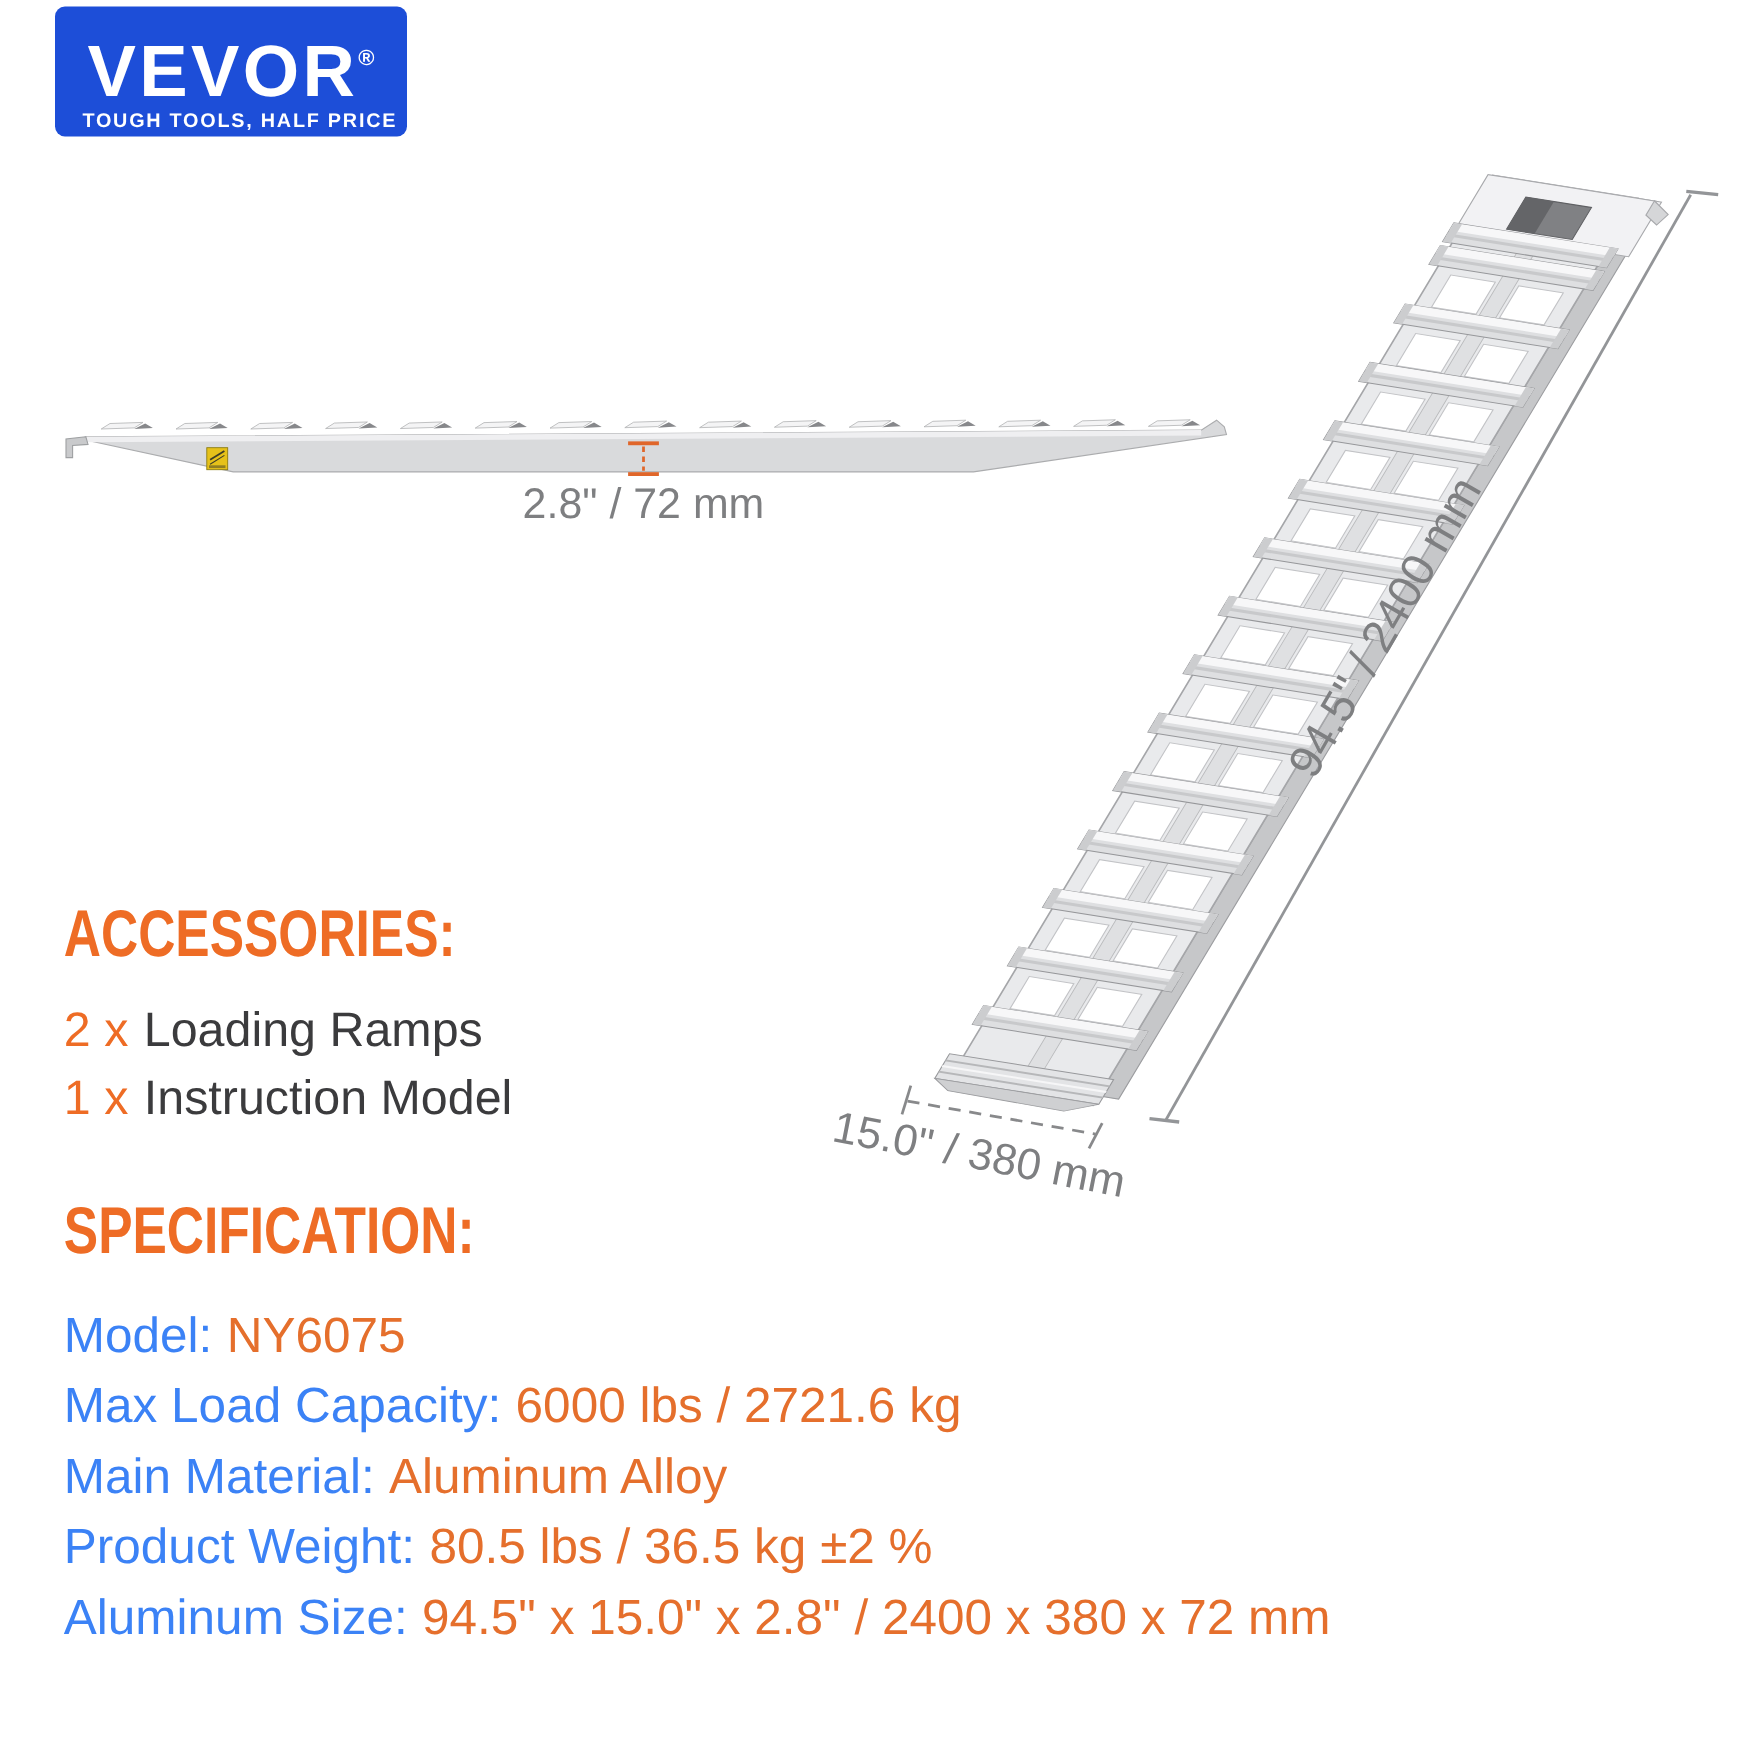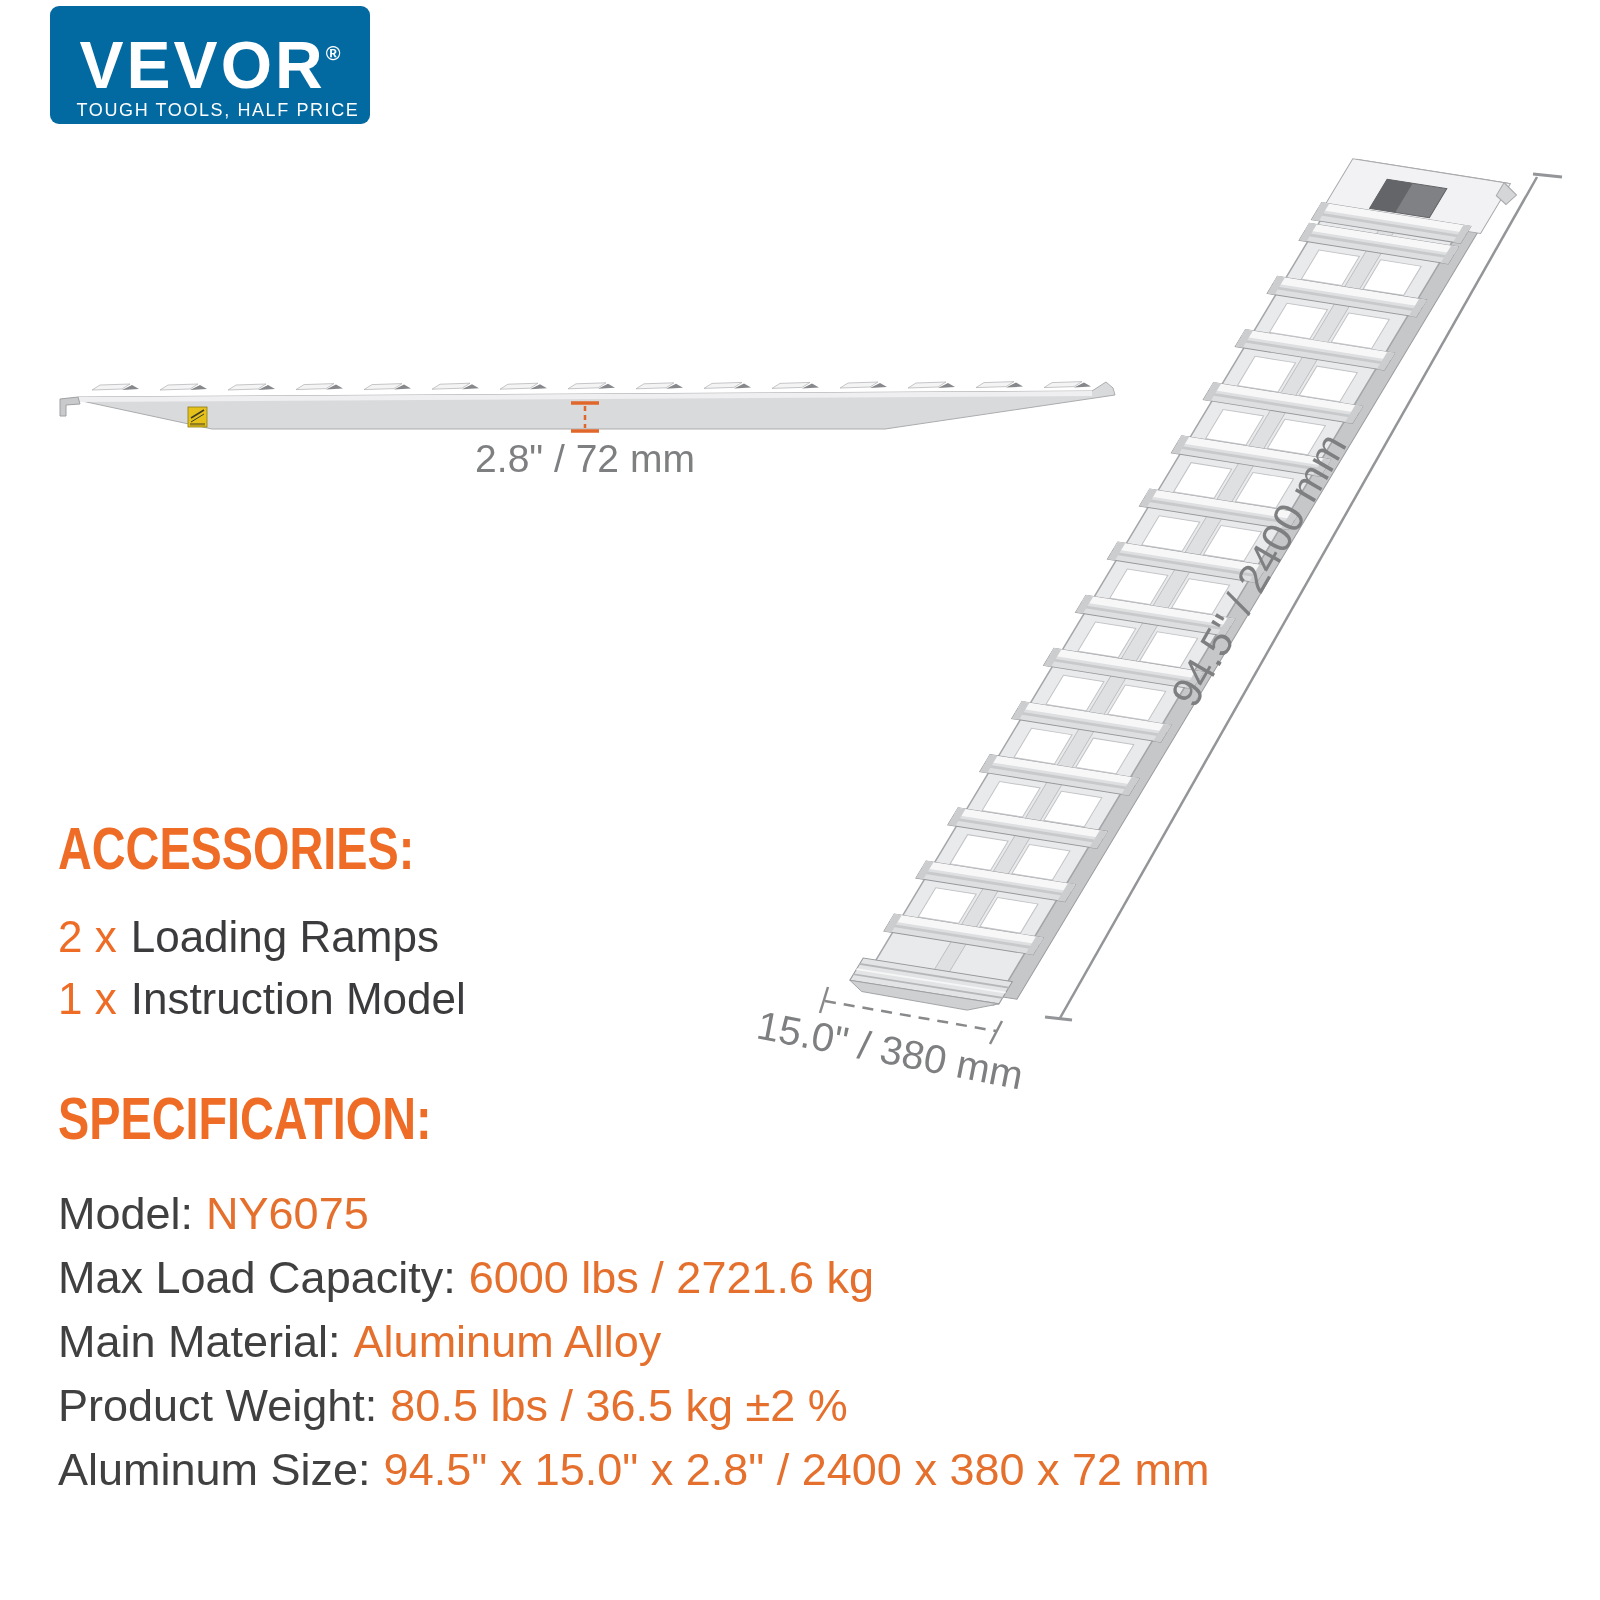"VEVOR®" .logo { background: #0369a1 -> #1d4ed8 }
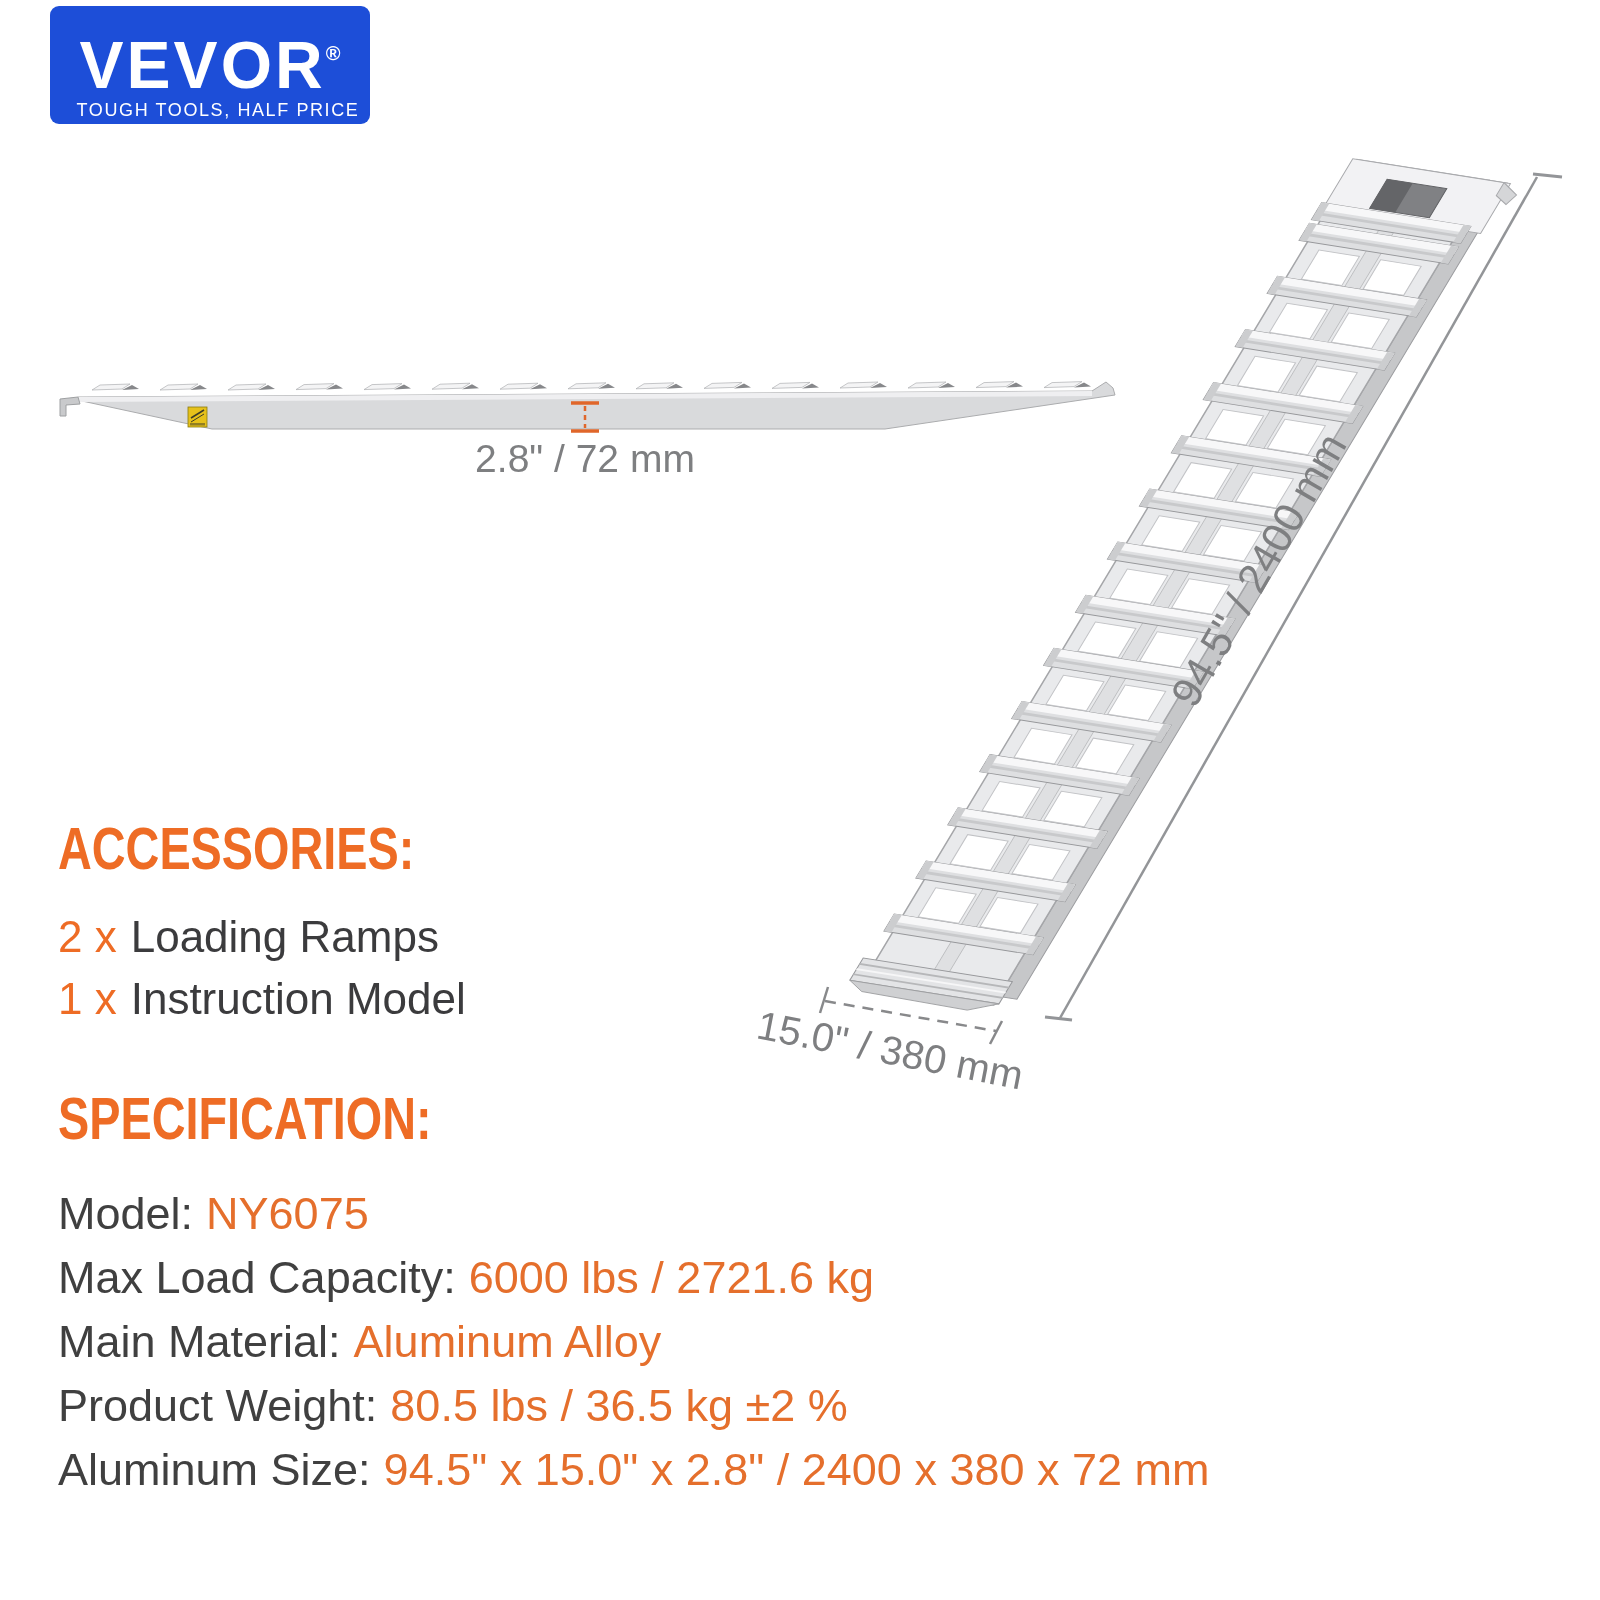"TOUGH TOOLS, HALF PRICE" .logo .tagline { font-weight: normal -> bold }
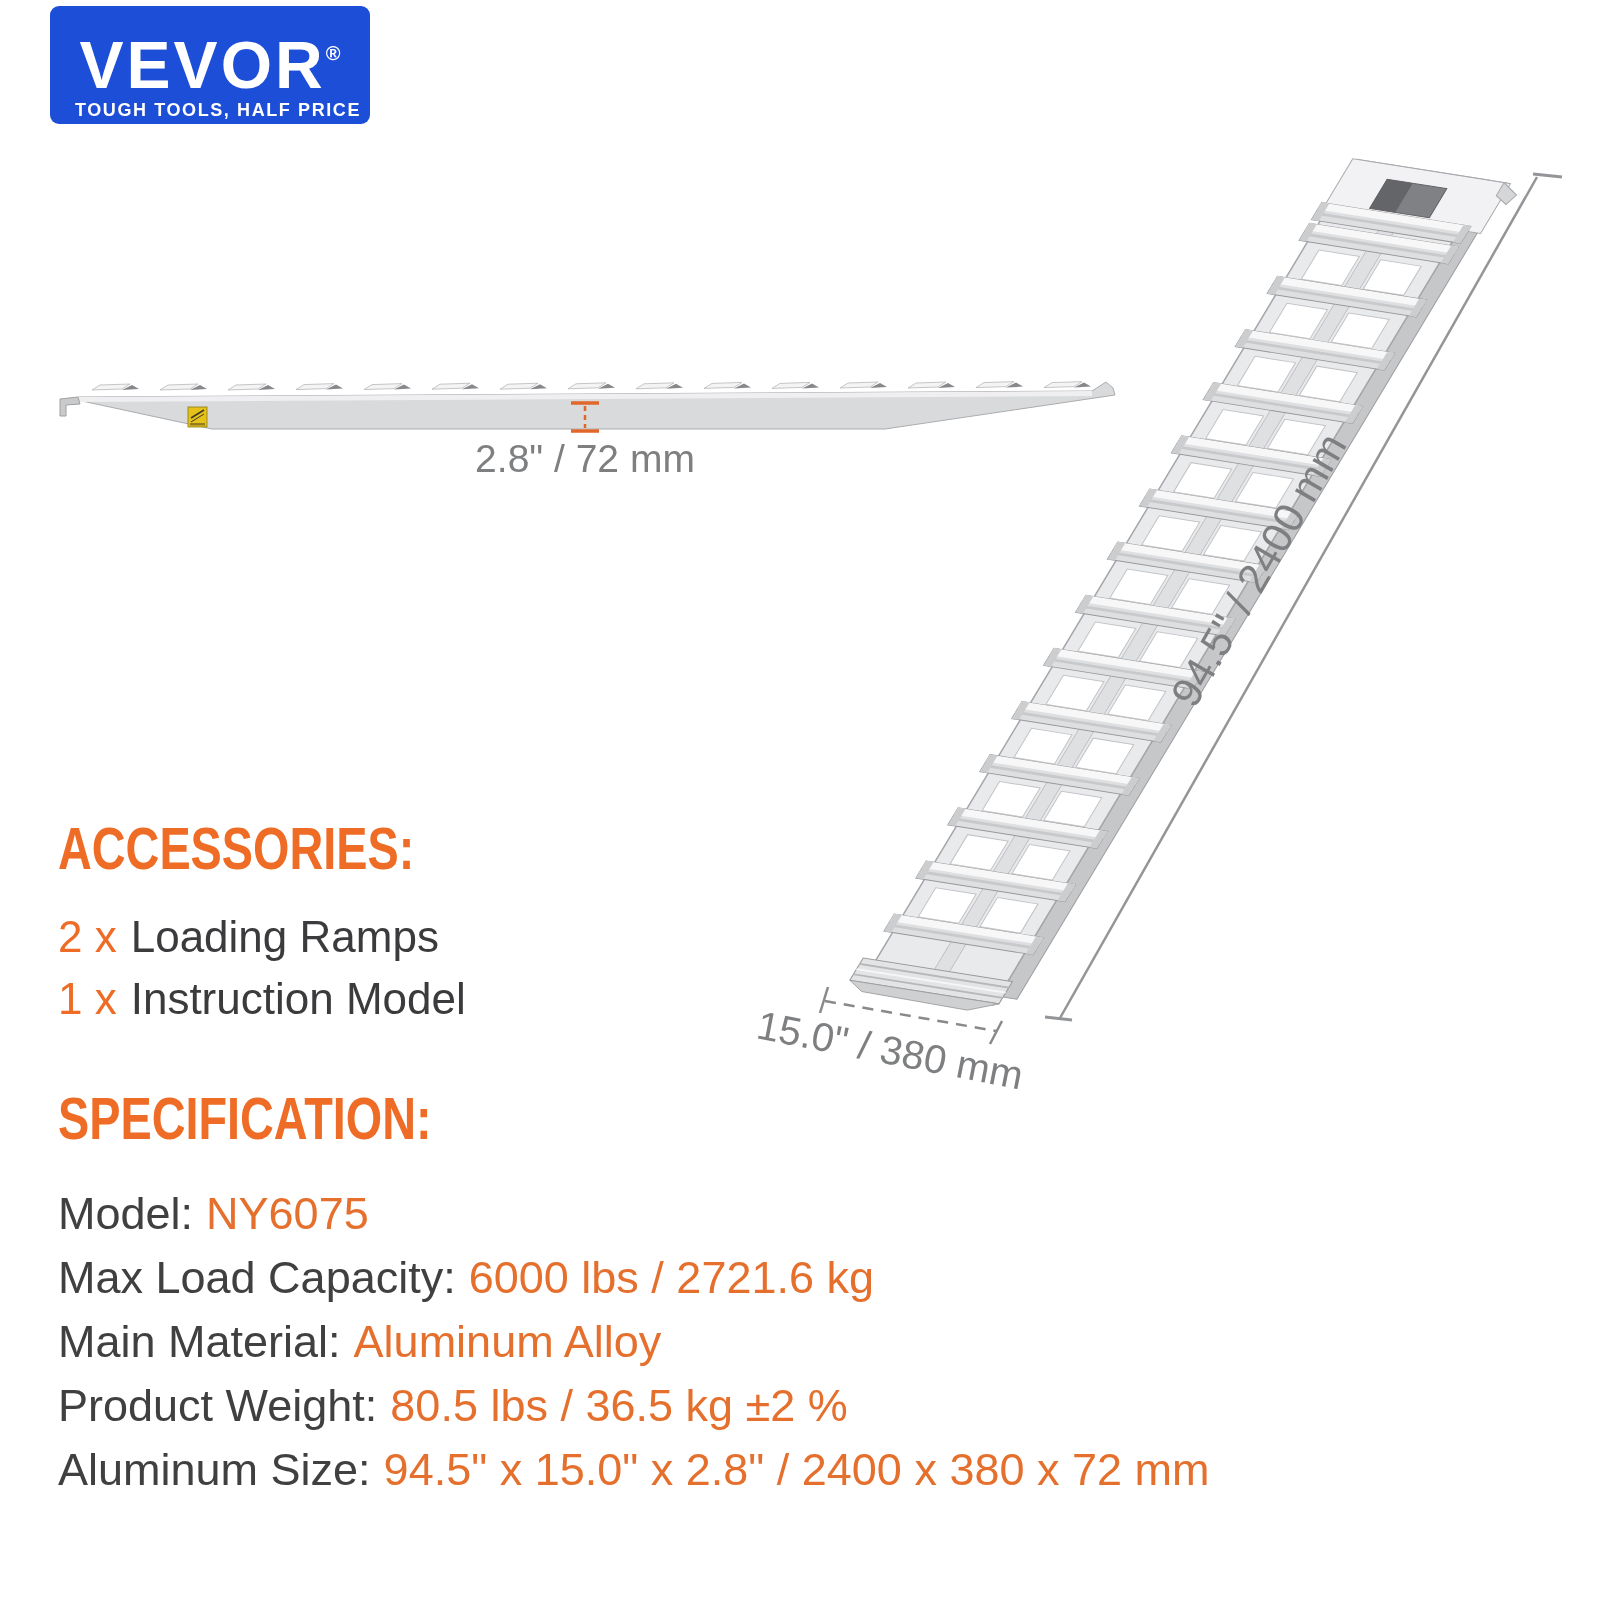"Model:" .spec-line .lbl { color: #404040 -> #3b82f6 }
